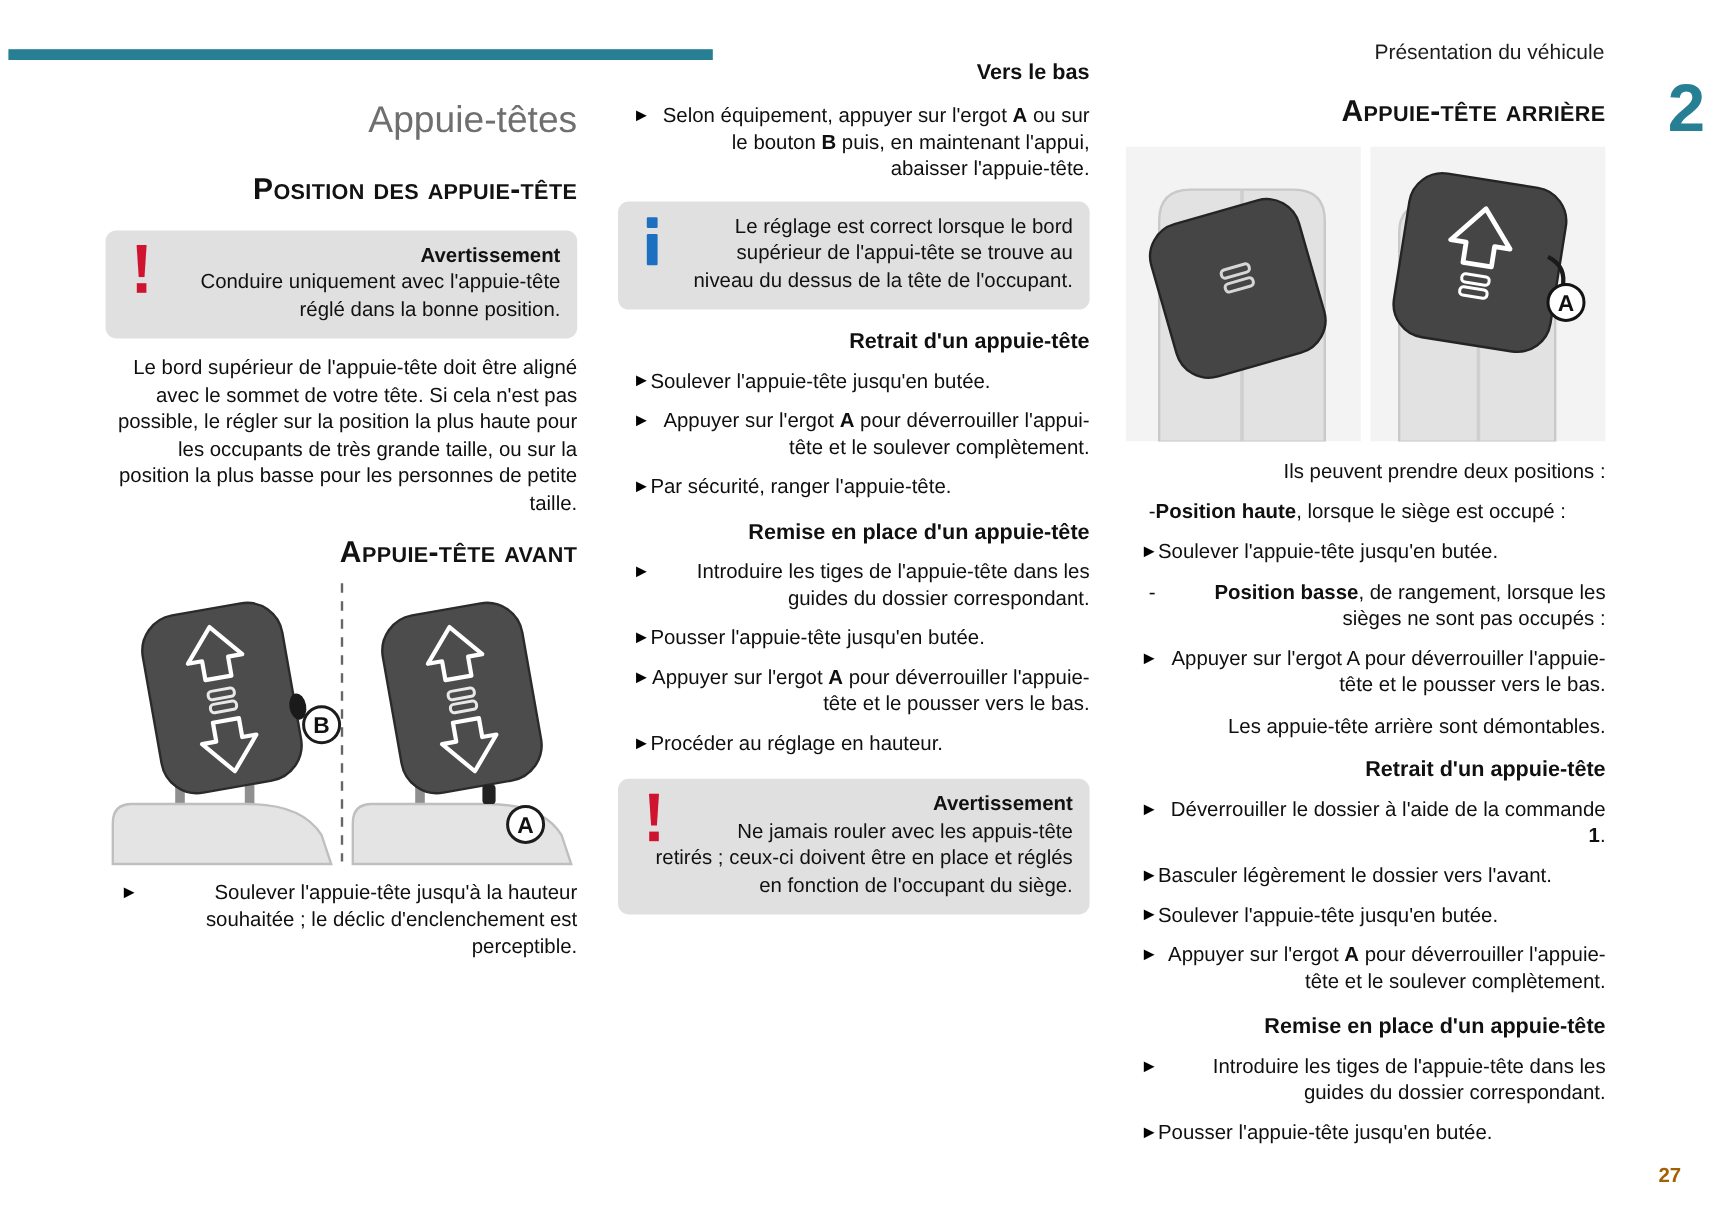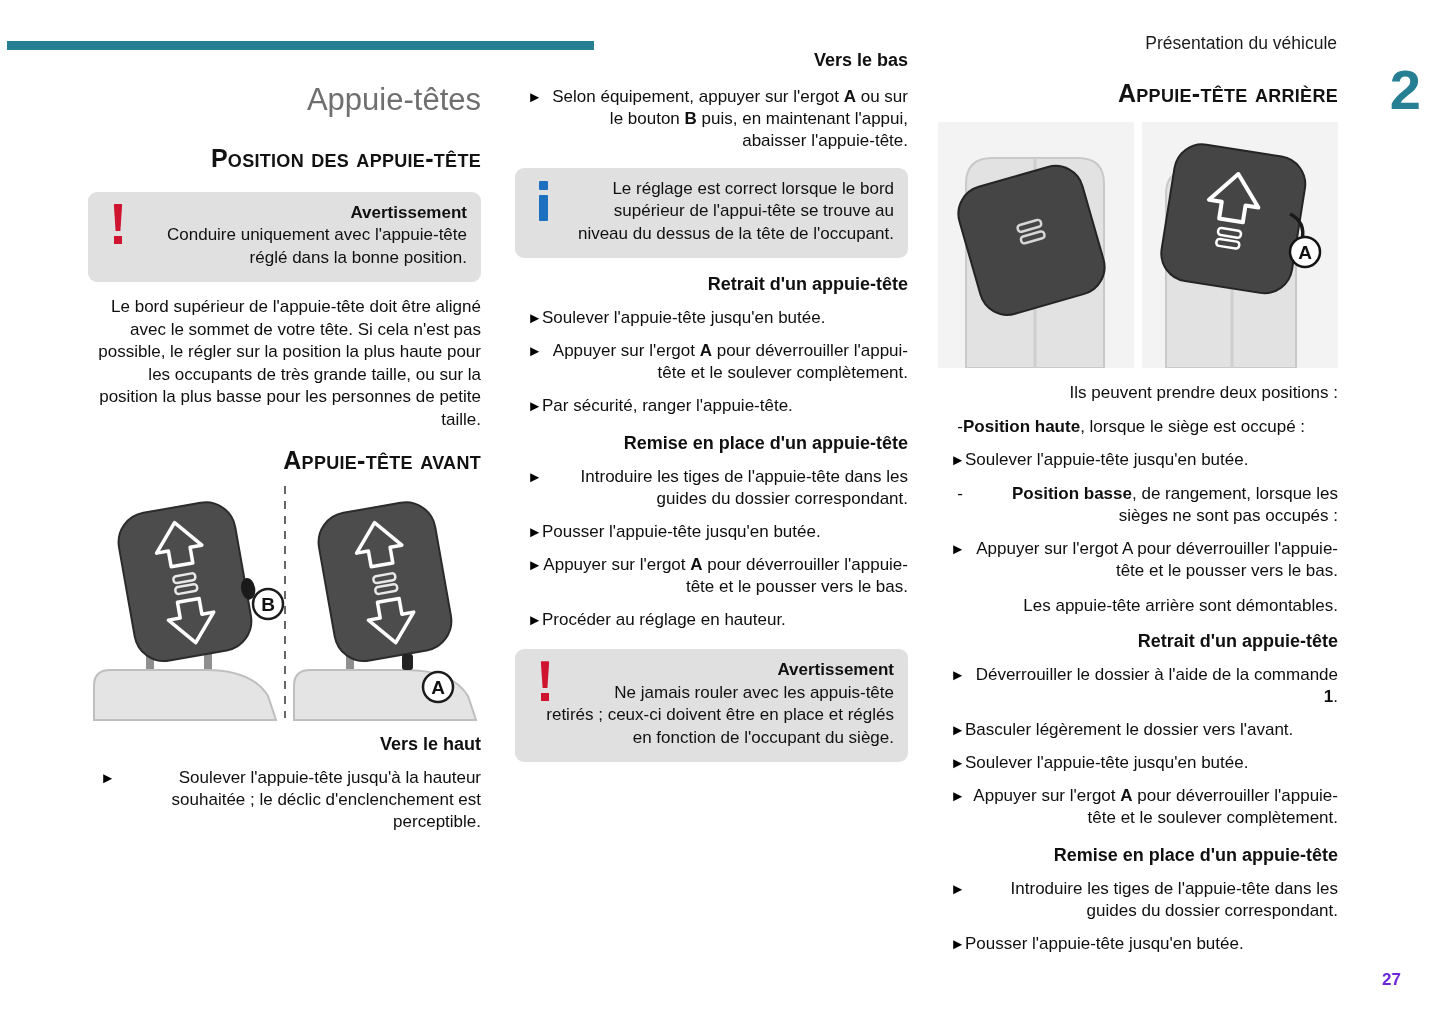"Vers le haut" div.bold-sub { html: <div>Vers le haut</div> -> none }
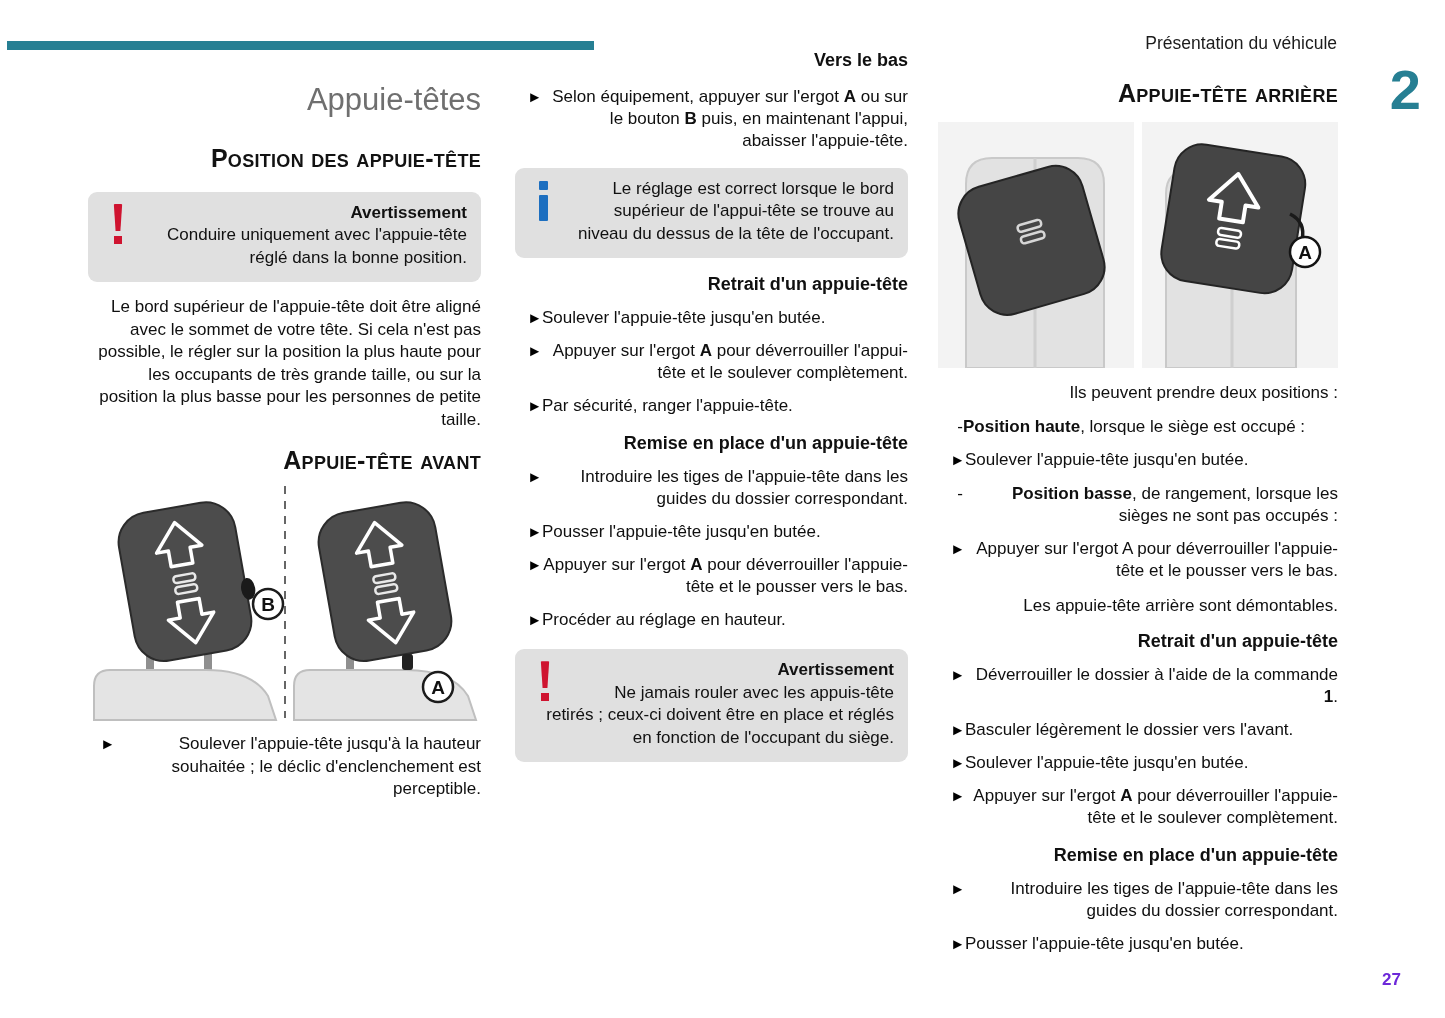"27" .page-num { color: #6d28d9 -> #a16207 }
